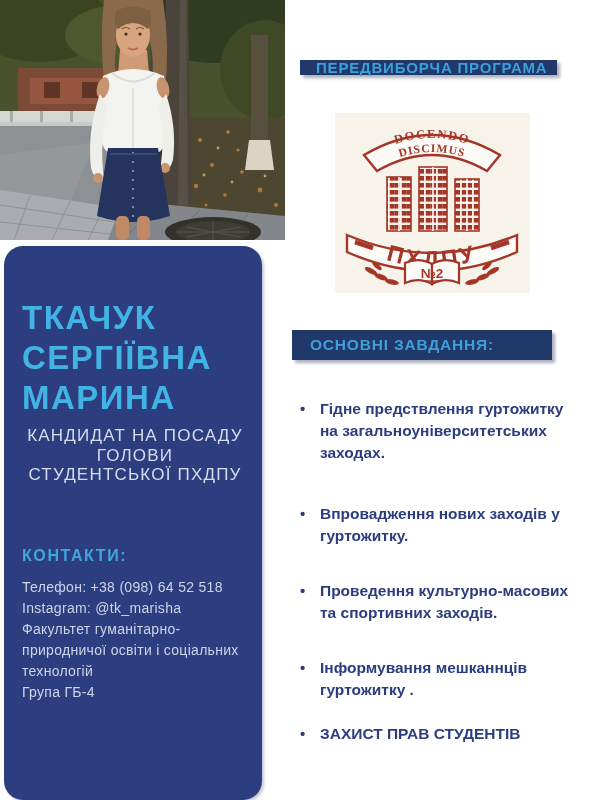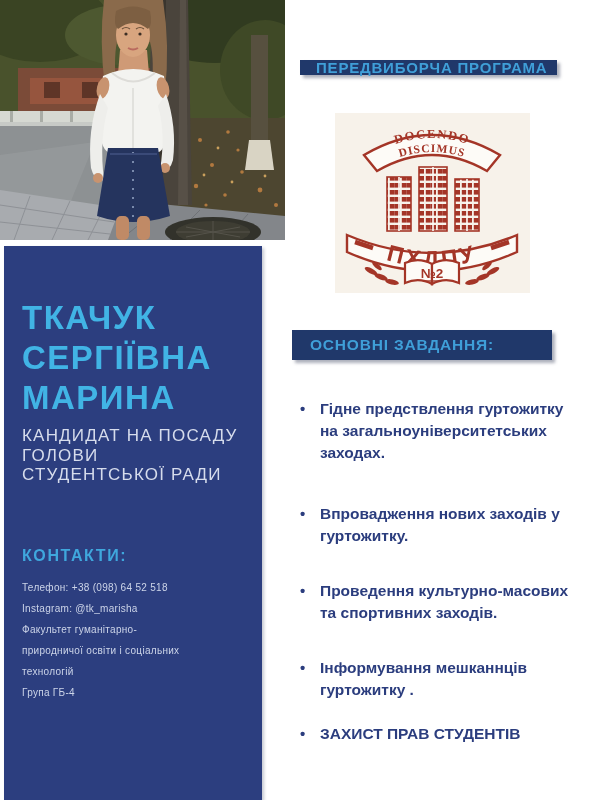"ТКАЧУК" .left-panel { border-radius: none -> 19px }
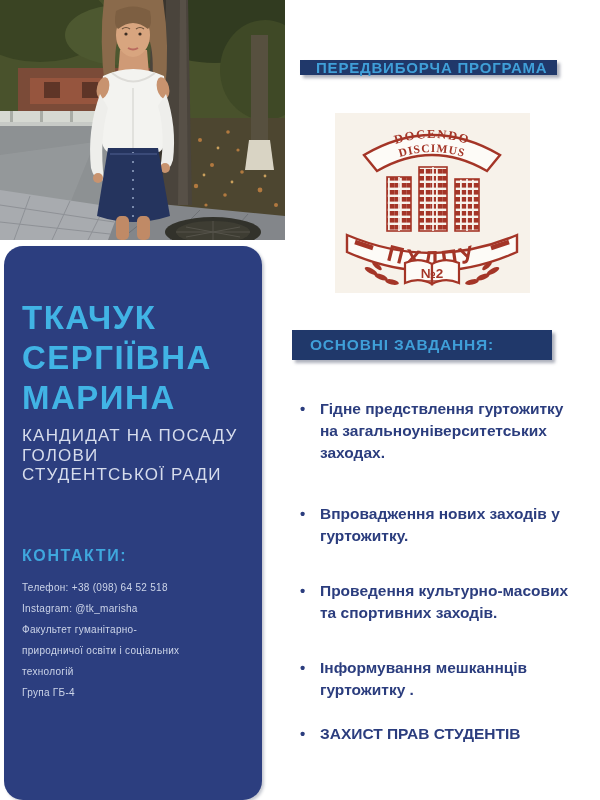"КАНДИДАТ НА ПОСАДУ" .subtitle { text-align: none -> center }
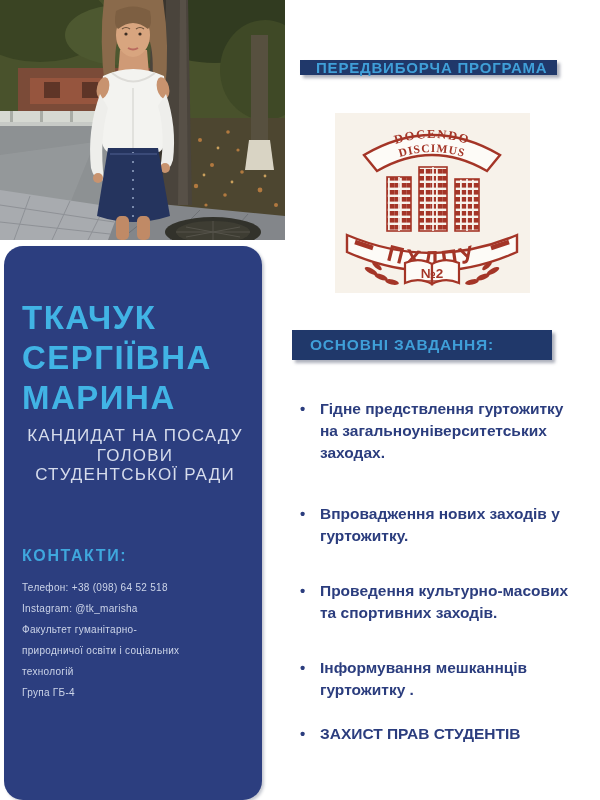"СТУДЕНТСЬКОЇ РАДИ" div.subtitle-line { text: РАДИ -> ПХДПУ }
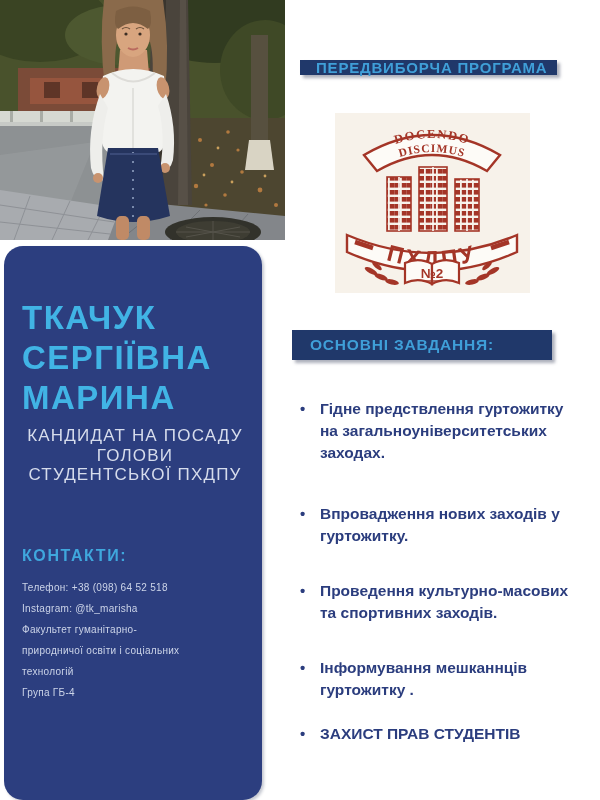"Телефон: +38 (098) 64 52" .contact-line { font-size: 10px -> 14px }
